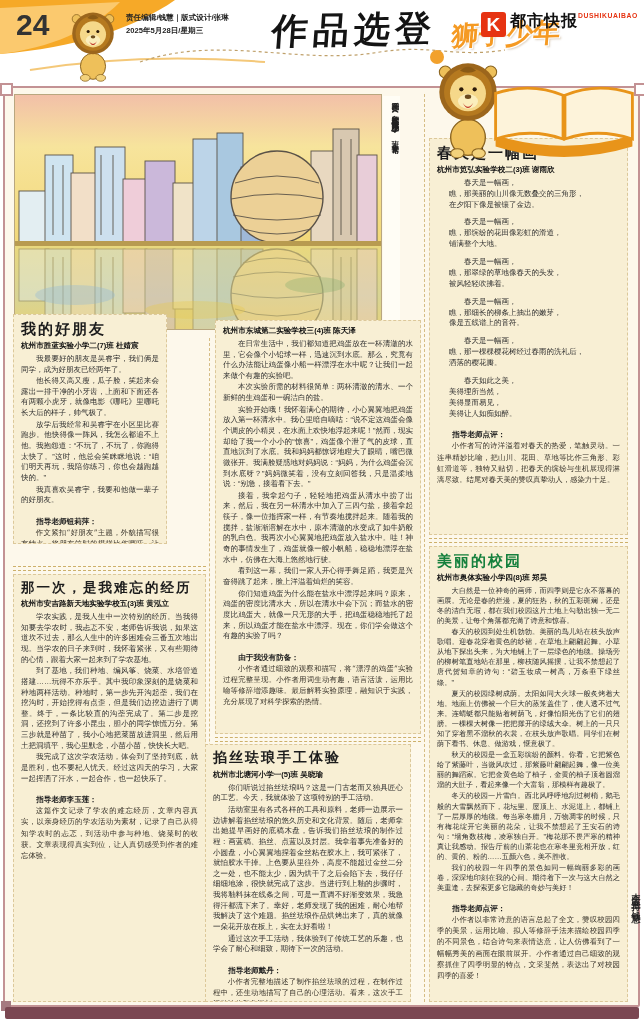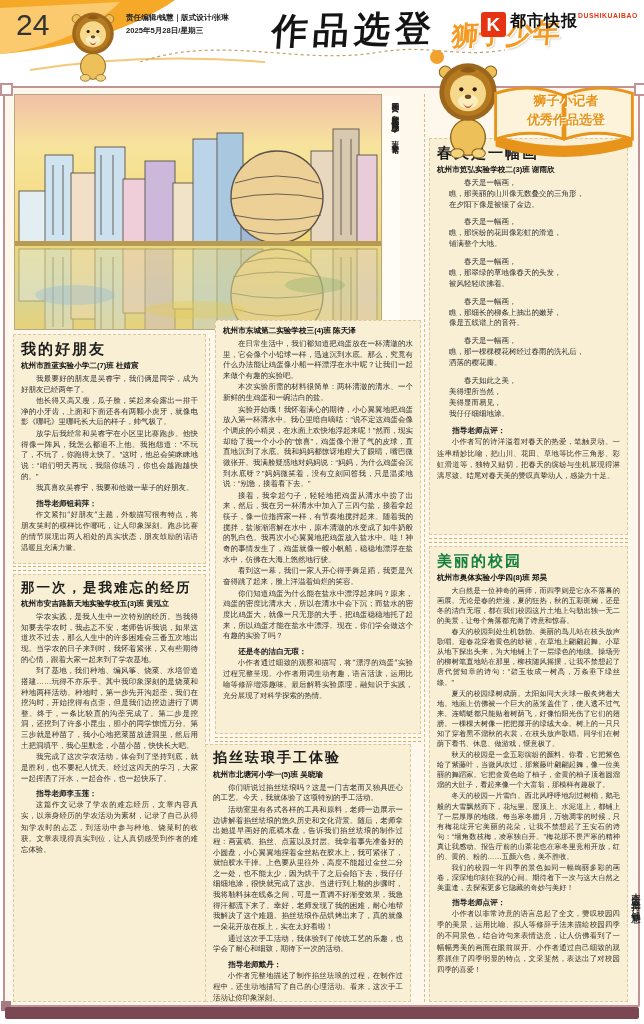"24" .page-num { font-weight: 400 -> 700 }
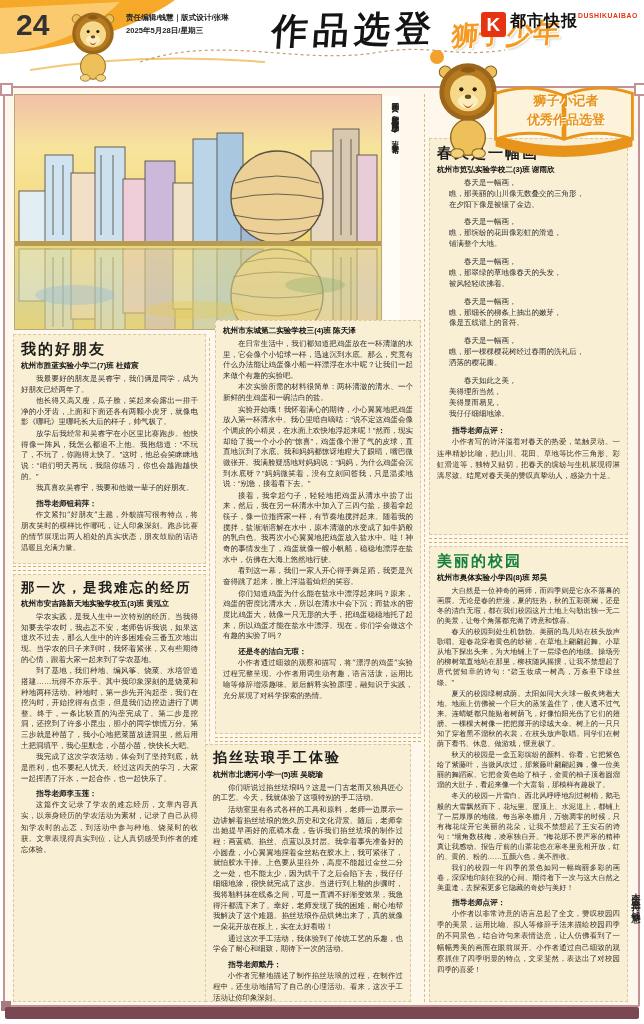"狮子小记者" div.badge-text { html: <div> <div>狮子小记者</div> <div>优秀作品选登</div> </div> -> none }
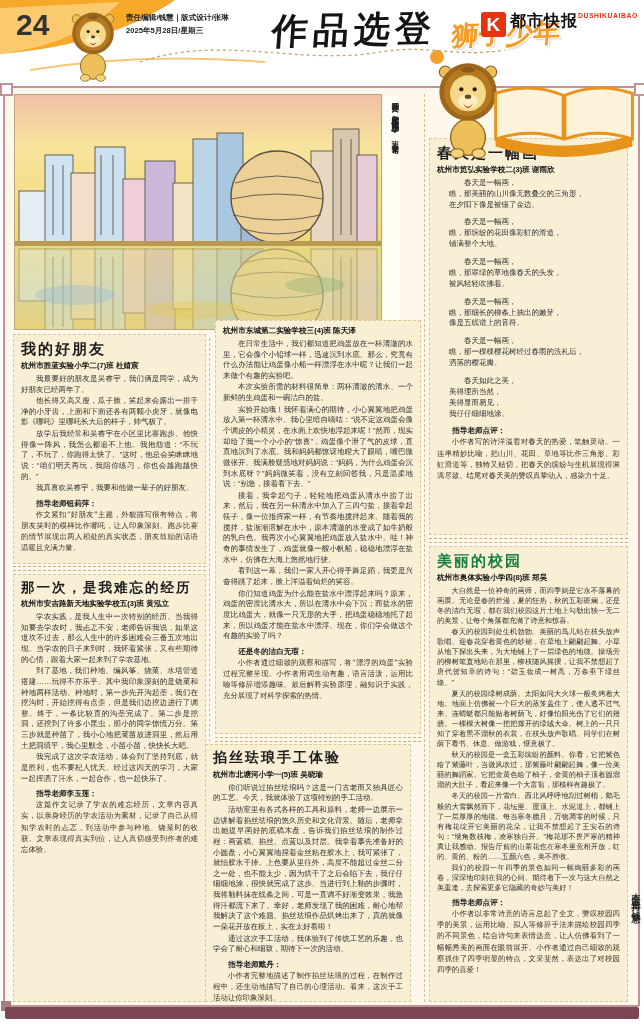"我的好朋友" div.block { top: 334px -> 314px; width: 193px -> 154px }
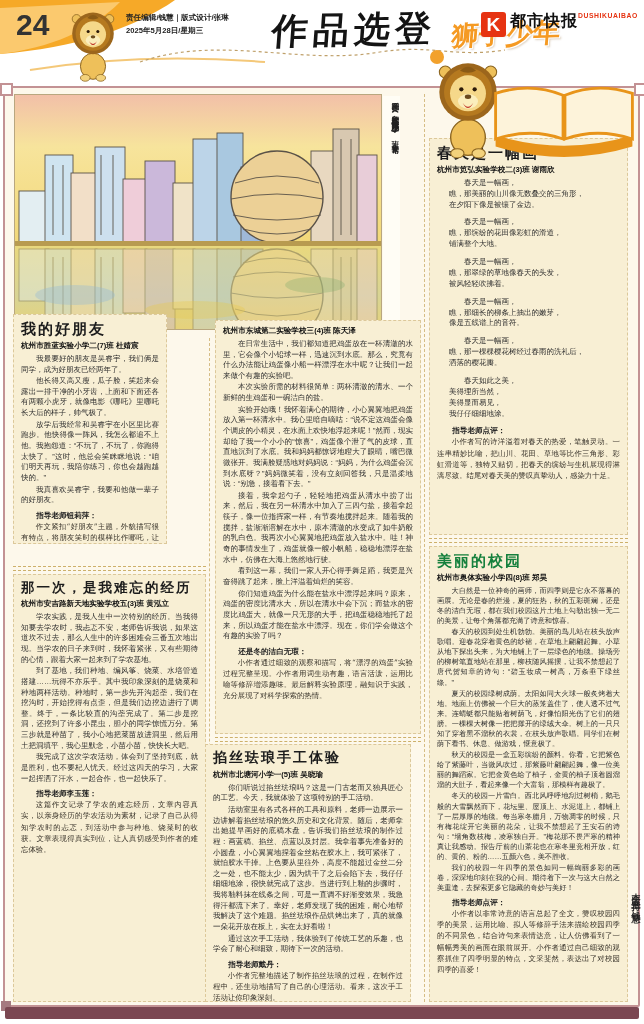"春天如此之美，" div.stanza { text: 我仔仔细细地涂 -> 美得让人如痴如醉 }
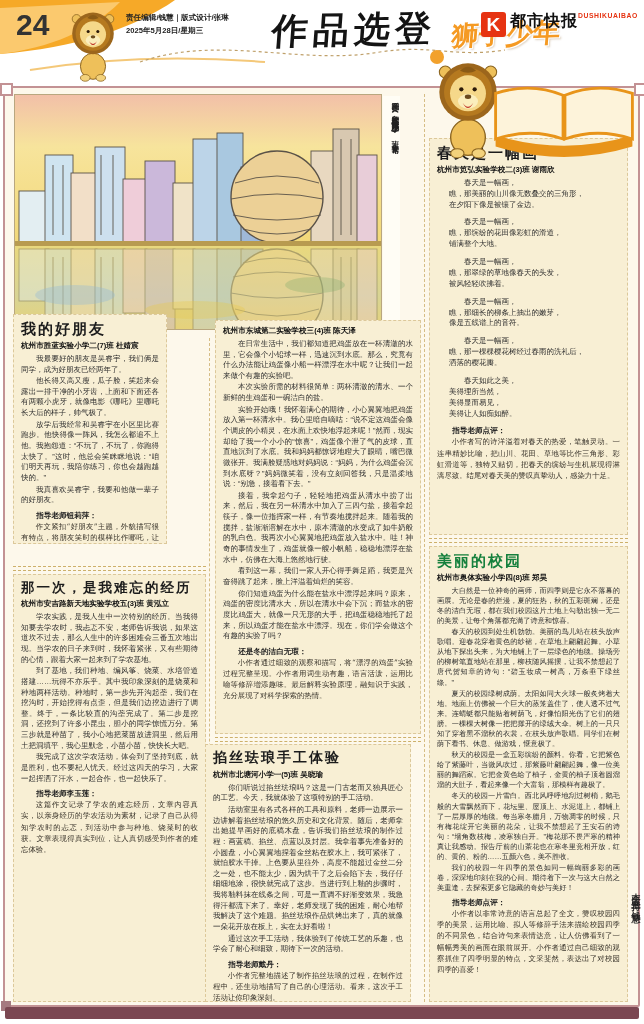"指导老师点评：" .teacher { margin-top: 5px -> 11px }
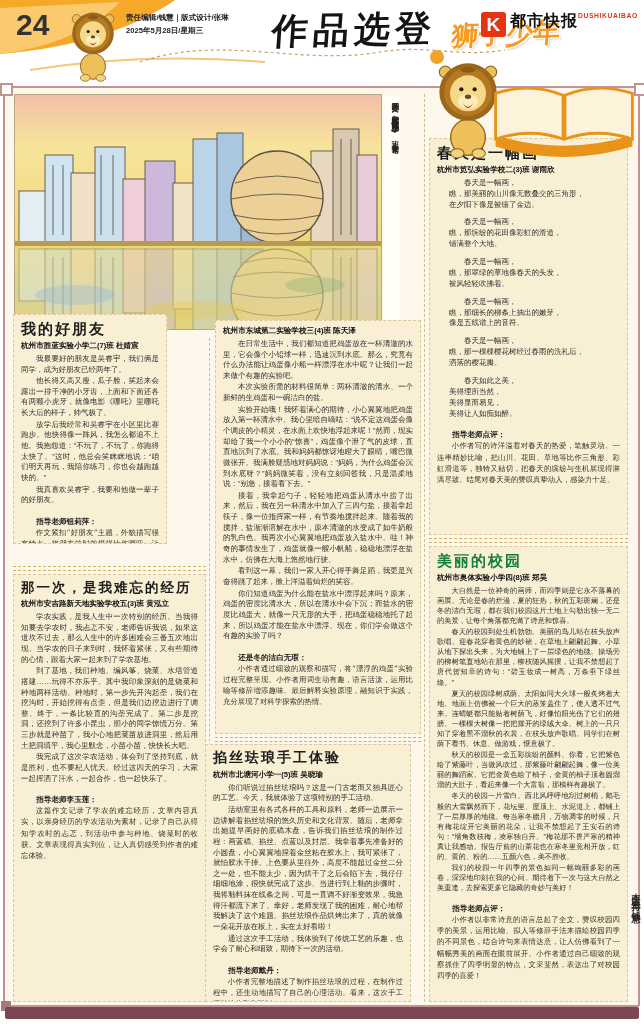"还是冬的洁白无瑕：" div.teacher { text: 还是冬的洁白无瑕 -> 由于我没有防备 }
